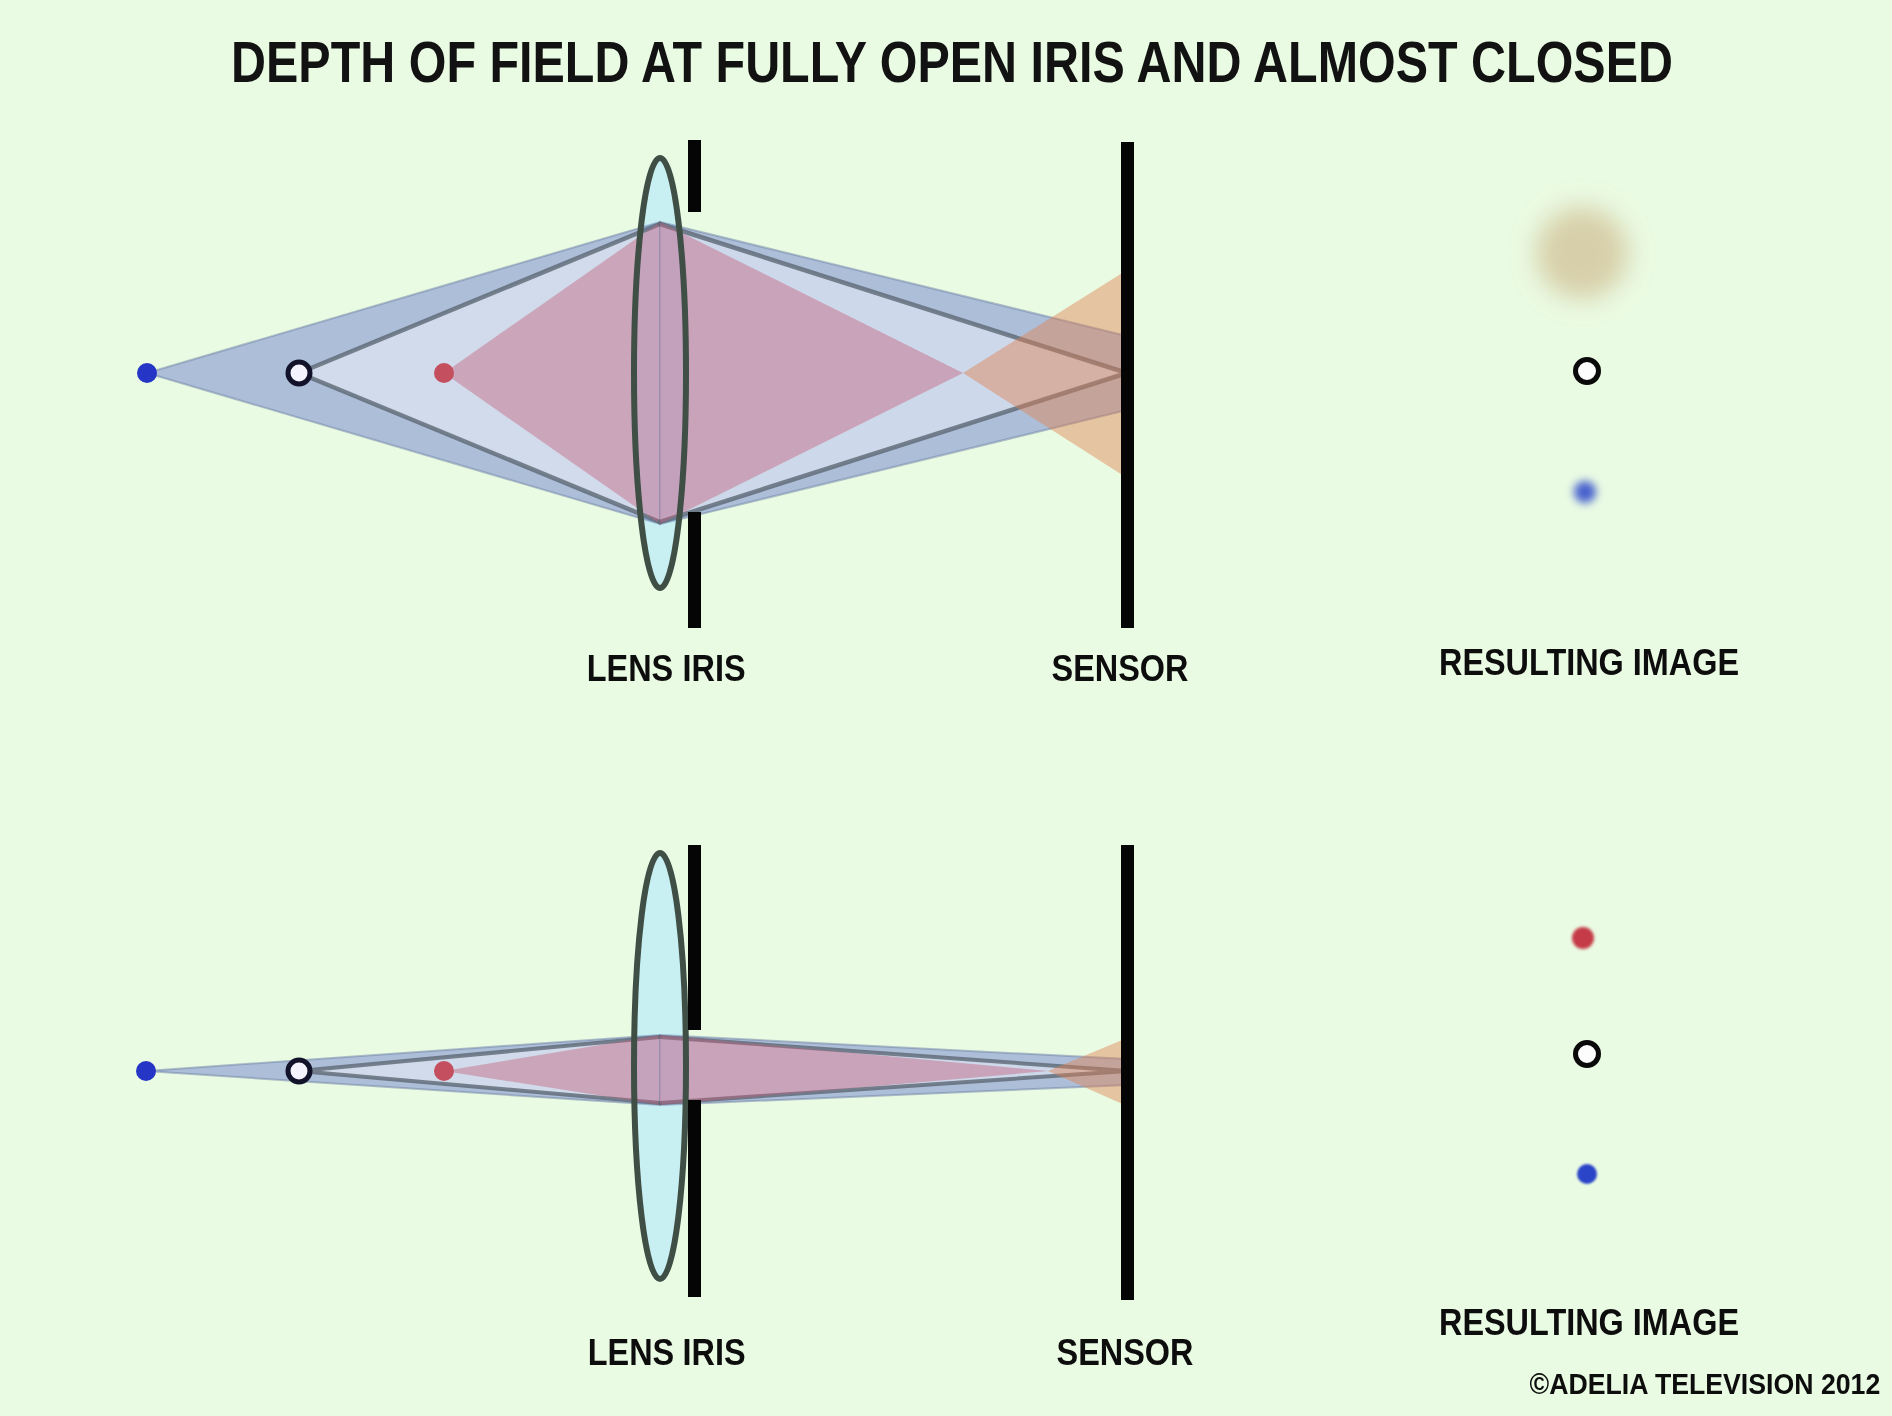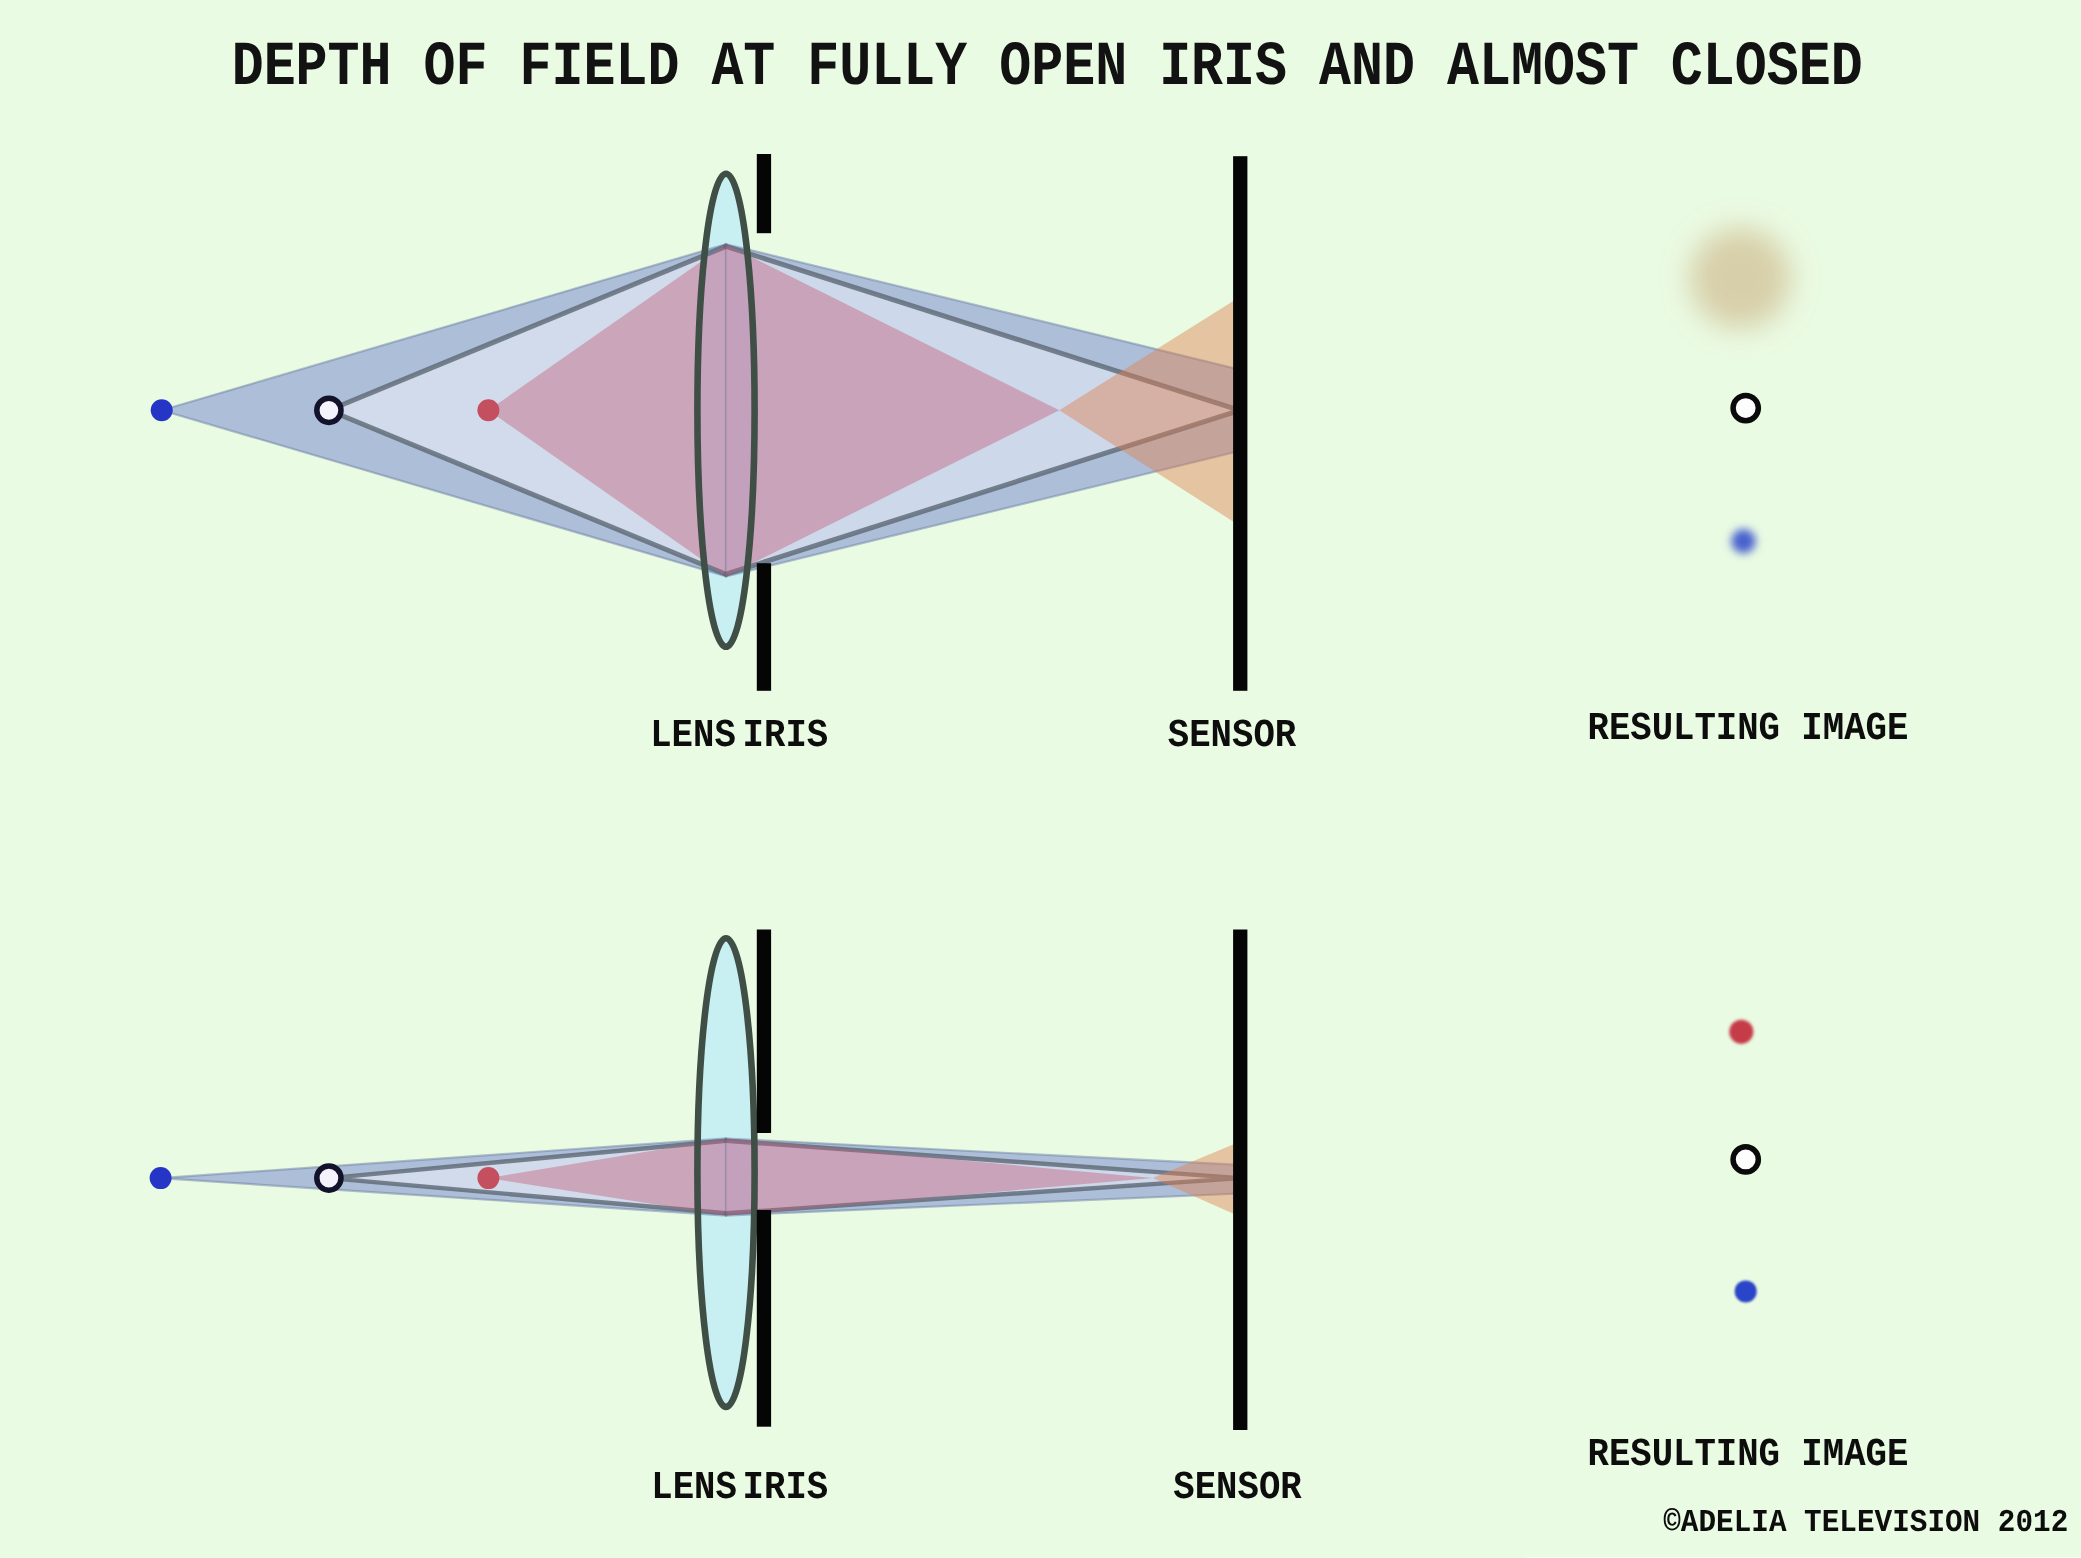"DEPTH OF FIELD AT FULLY" .stage { font-family: Liberation Mono, monospace -> Liberation Sans, sans-serif }
